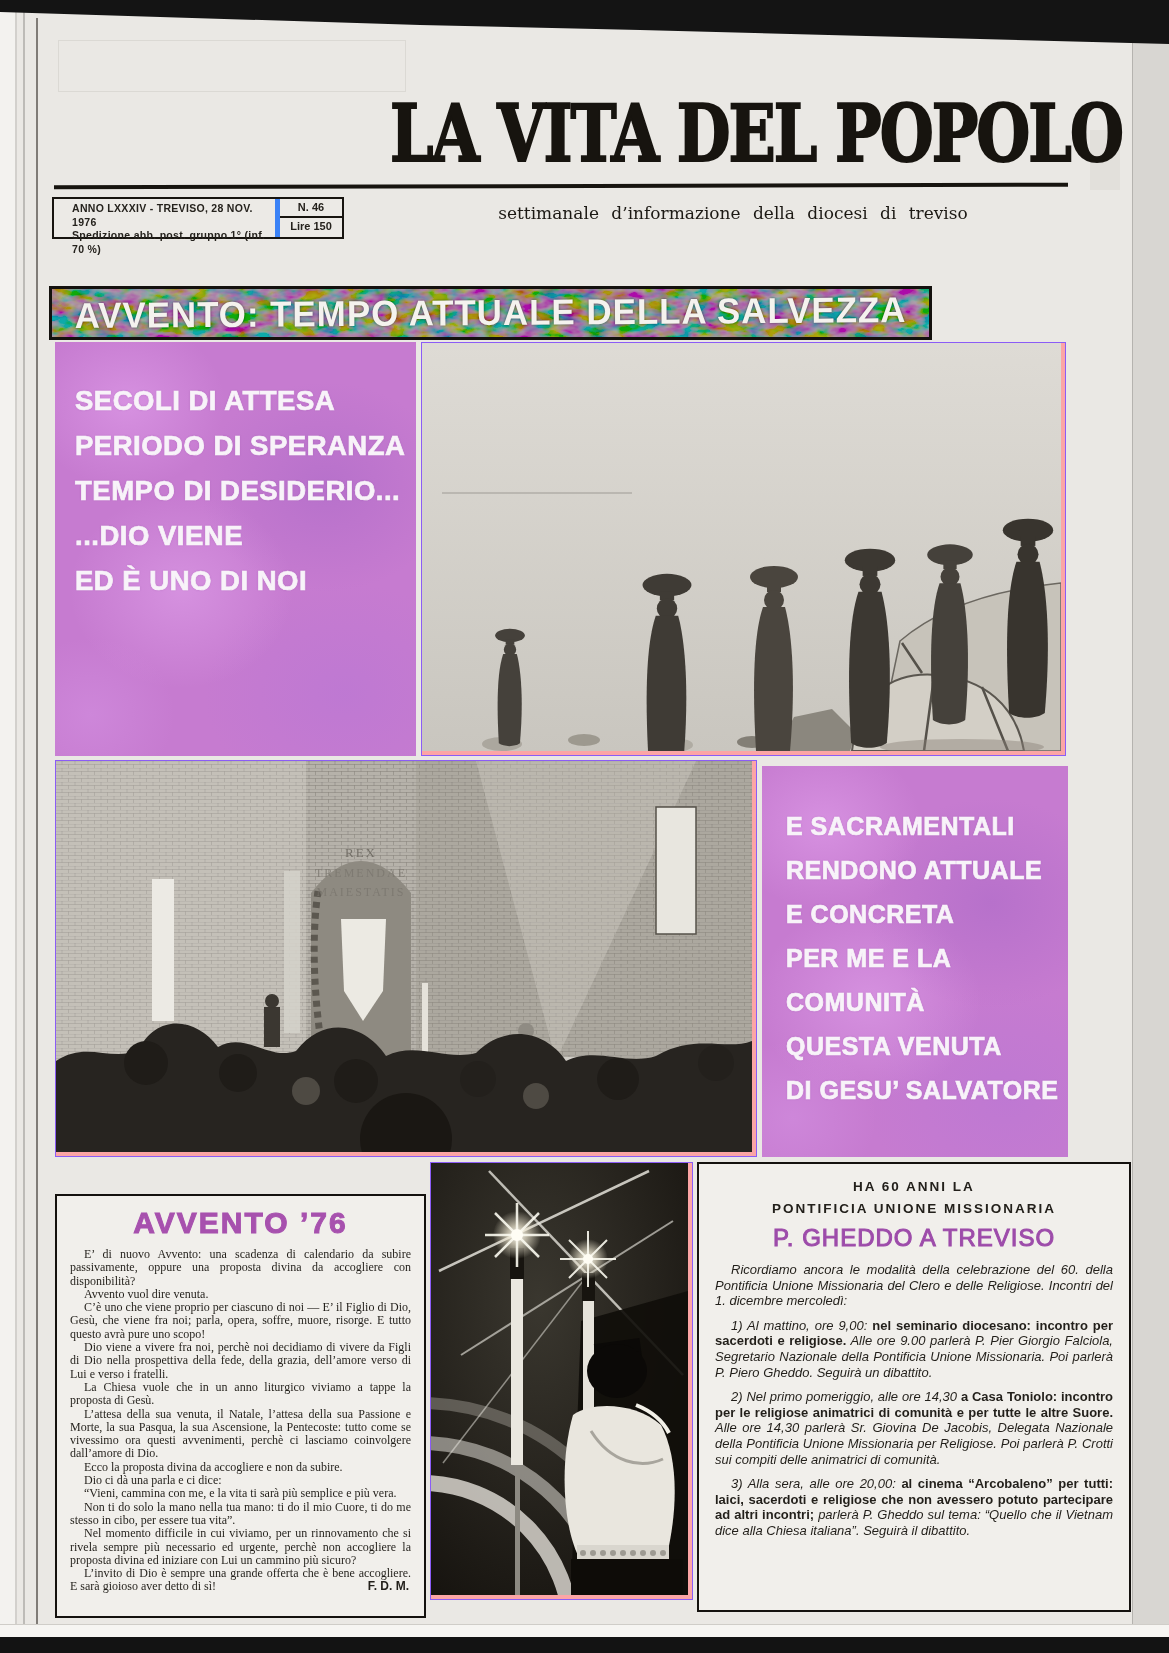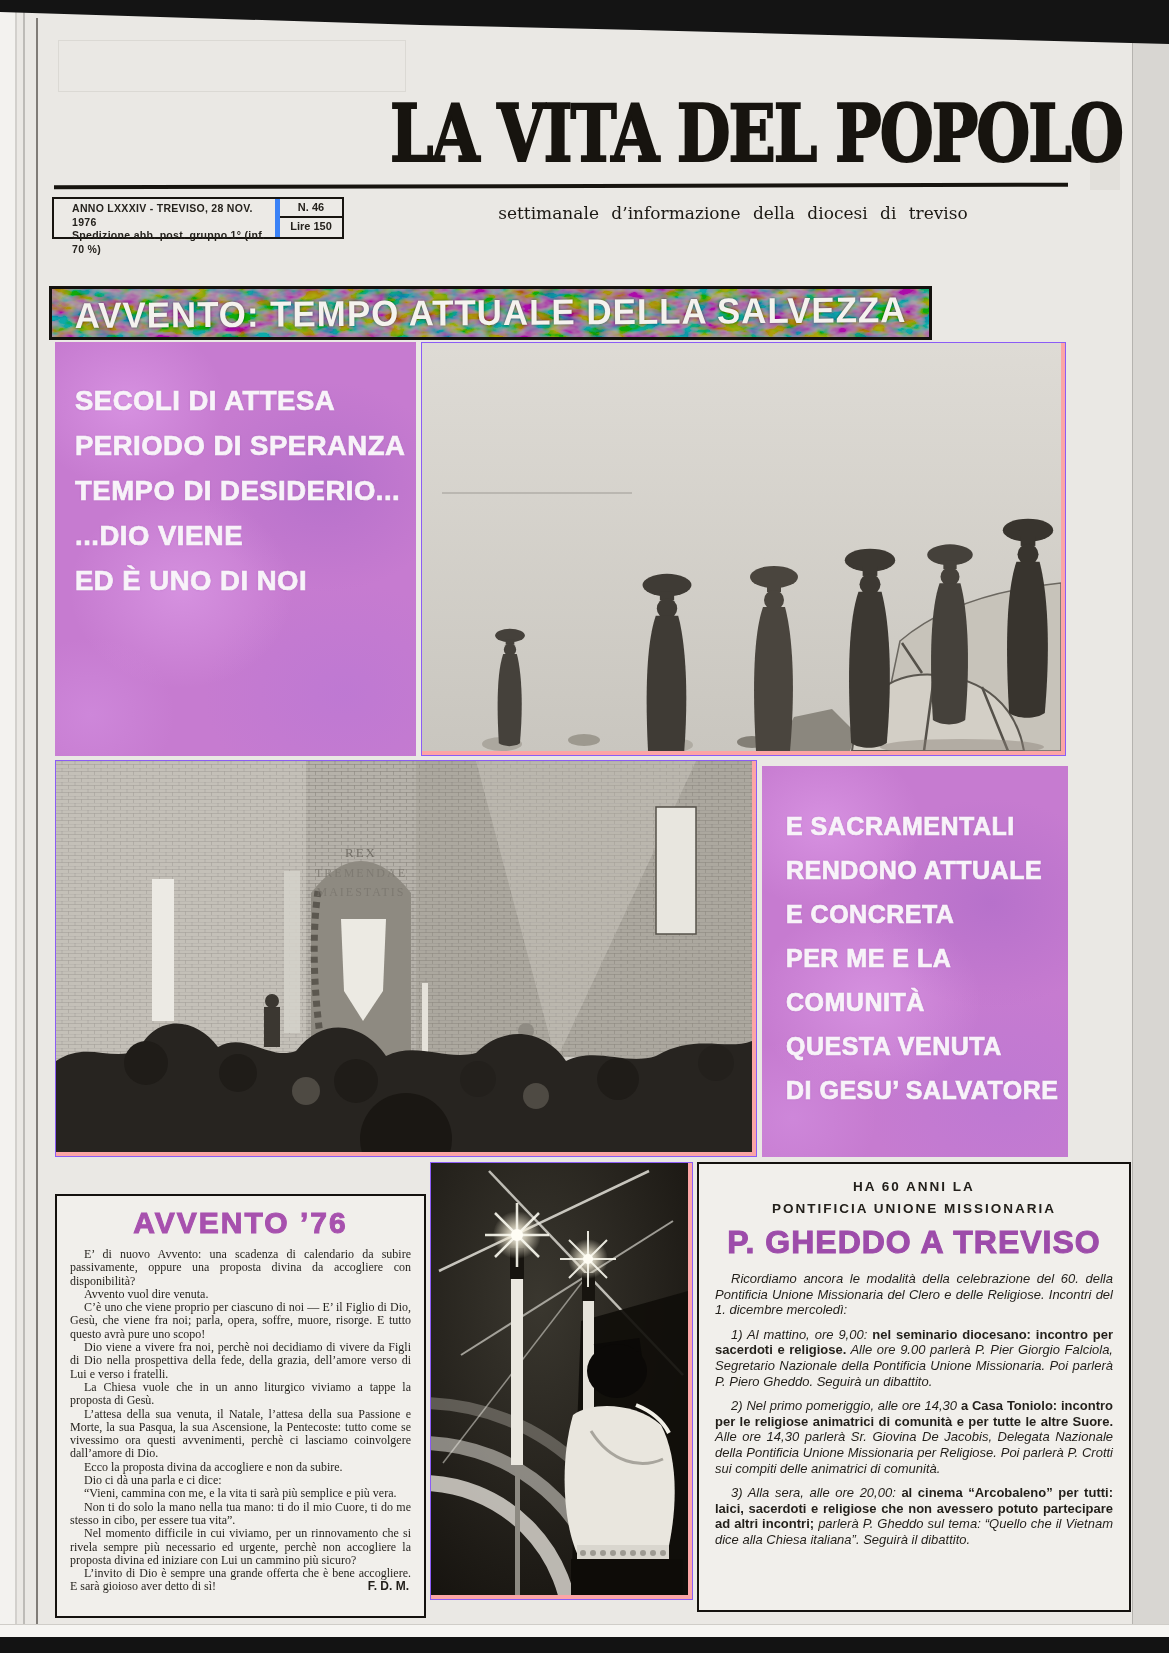"P. GHEDDO A TREVISO" #ra-title { font-size: 32px -> 24px; font-weight: bold -> normal }
